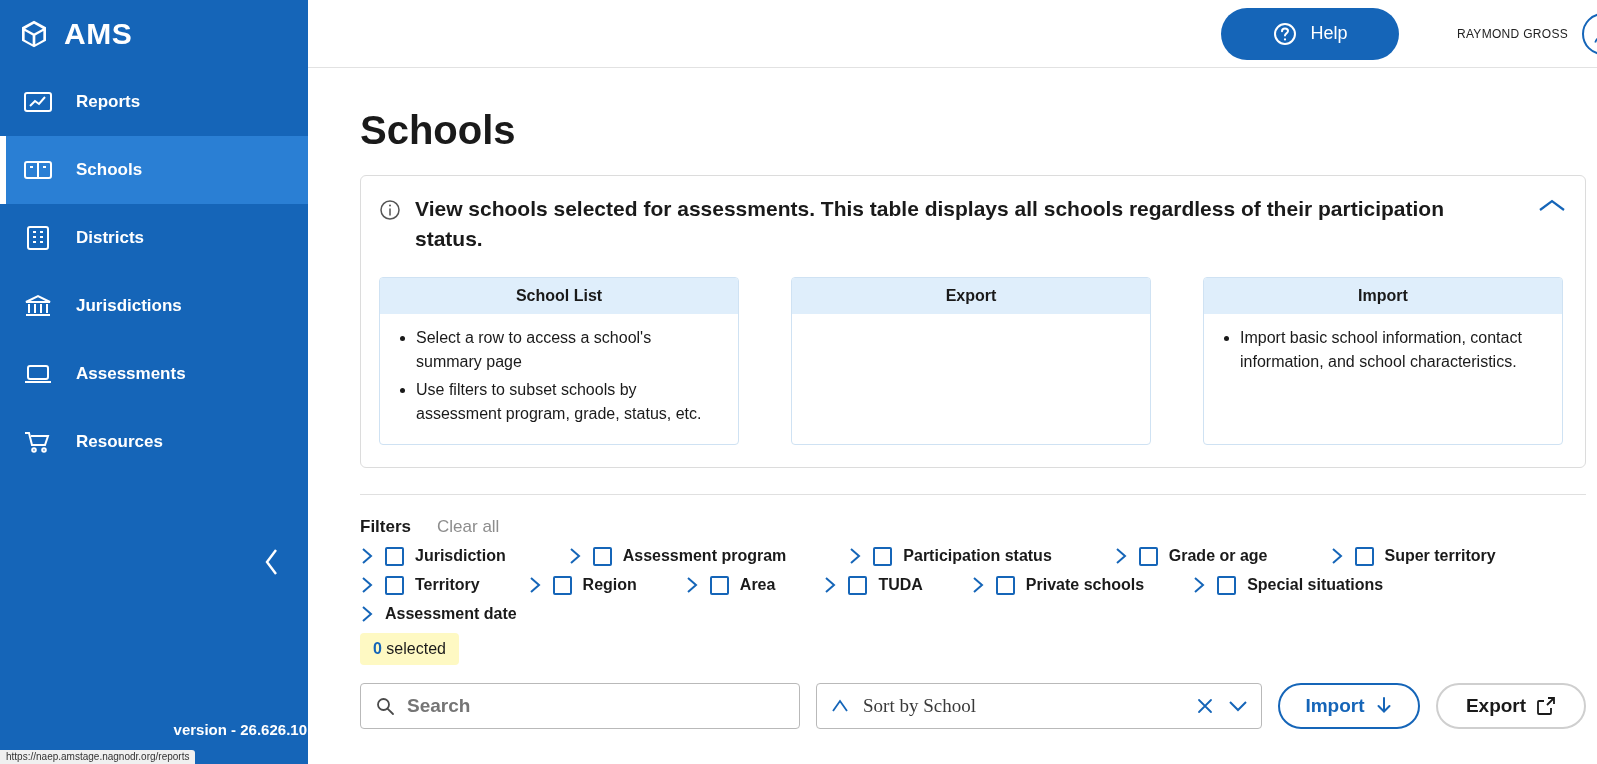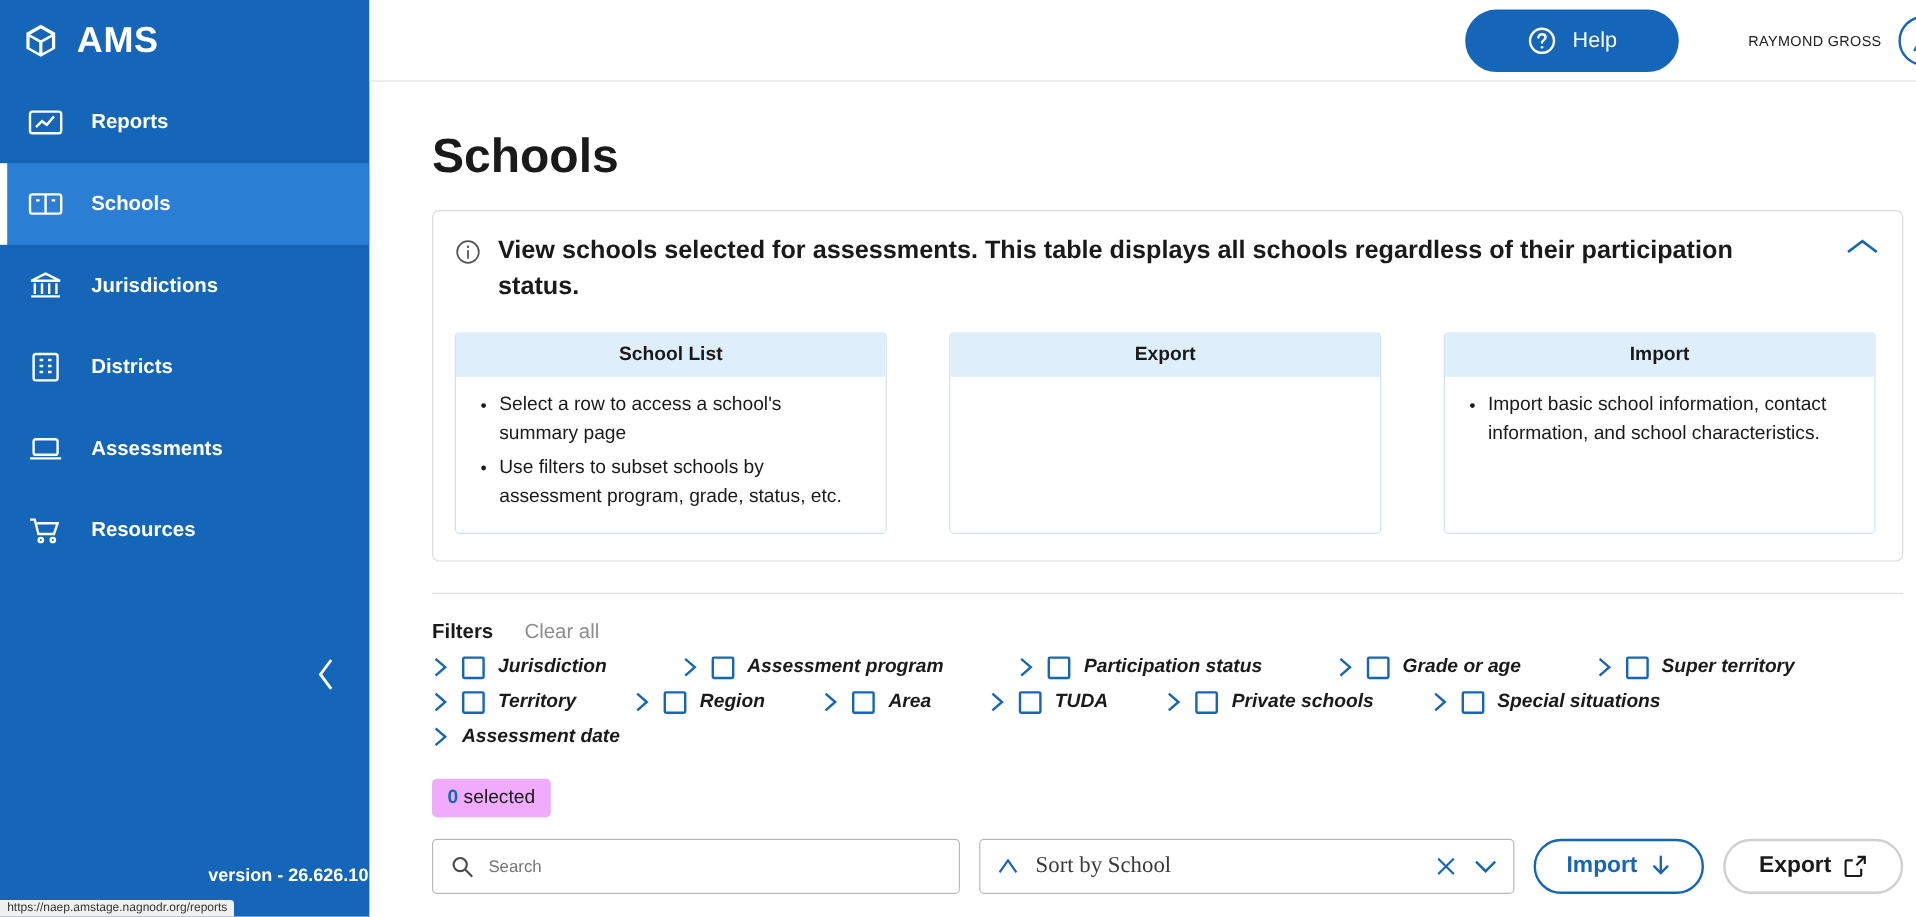"Jurisdictions" div.nav-item { order: before "Districts" -> after "Districts" }
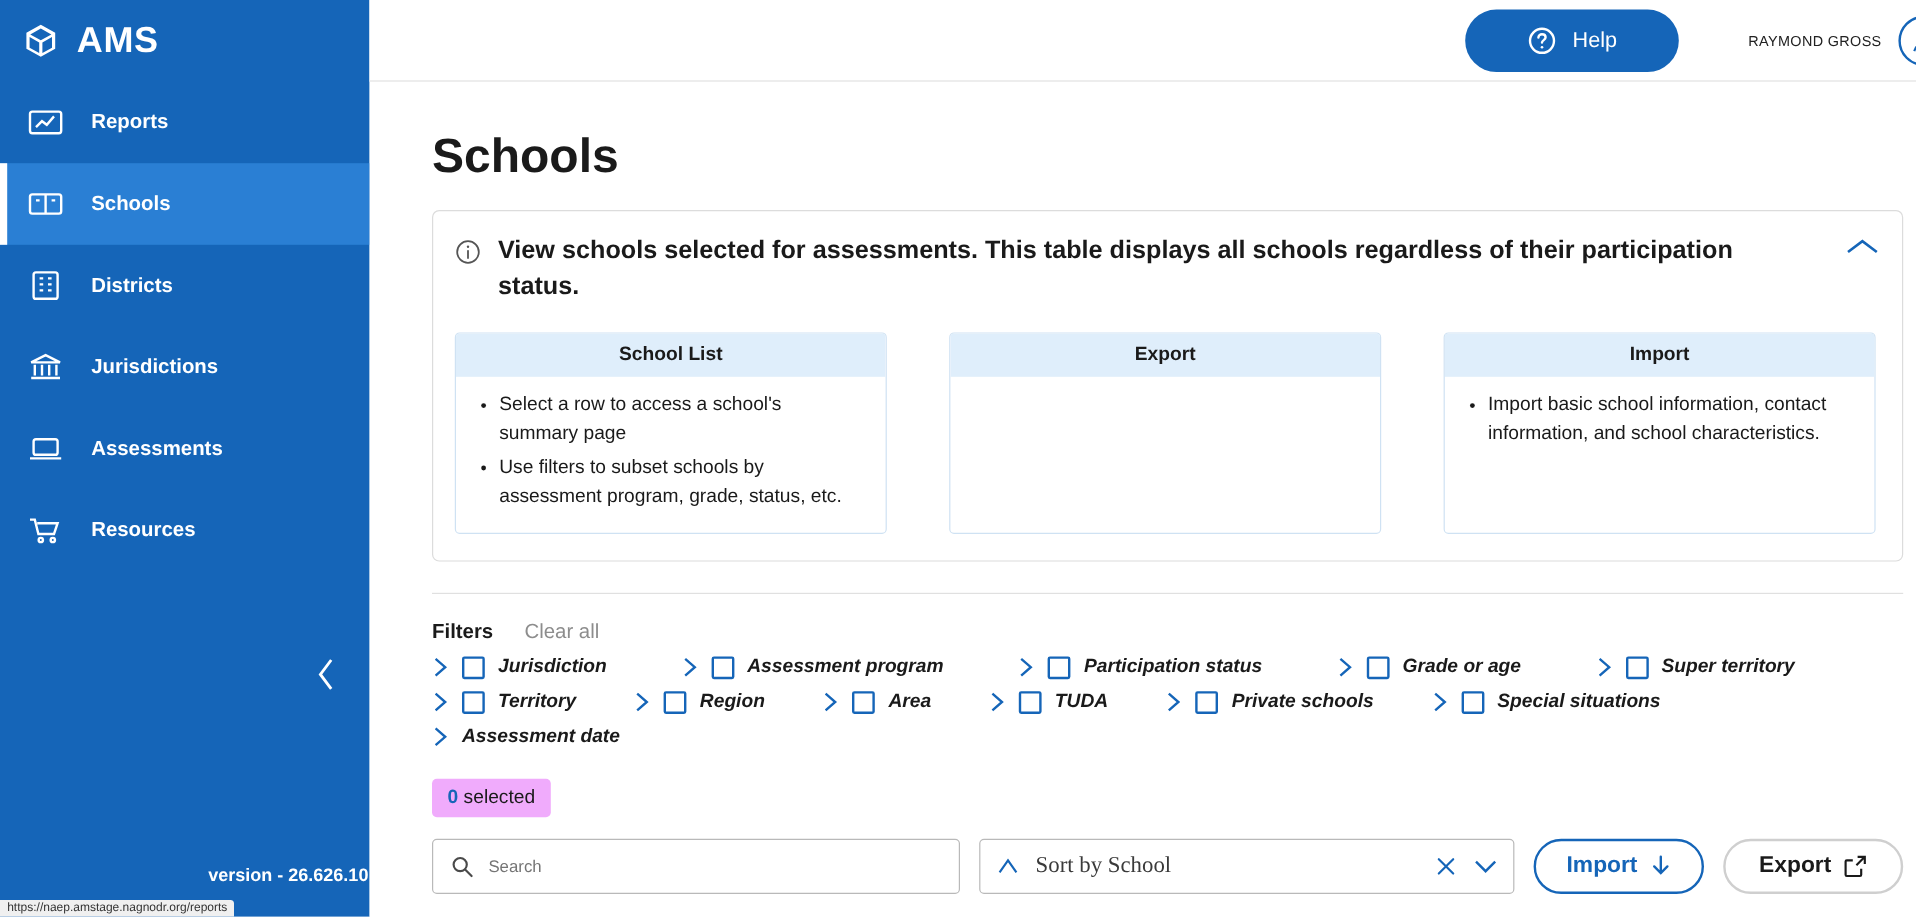"Jurisdiction" .filter-row { font-style: italic -> none }
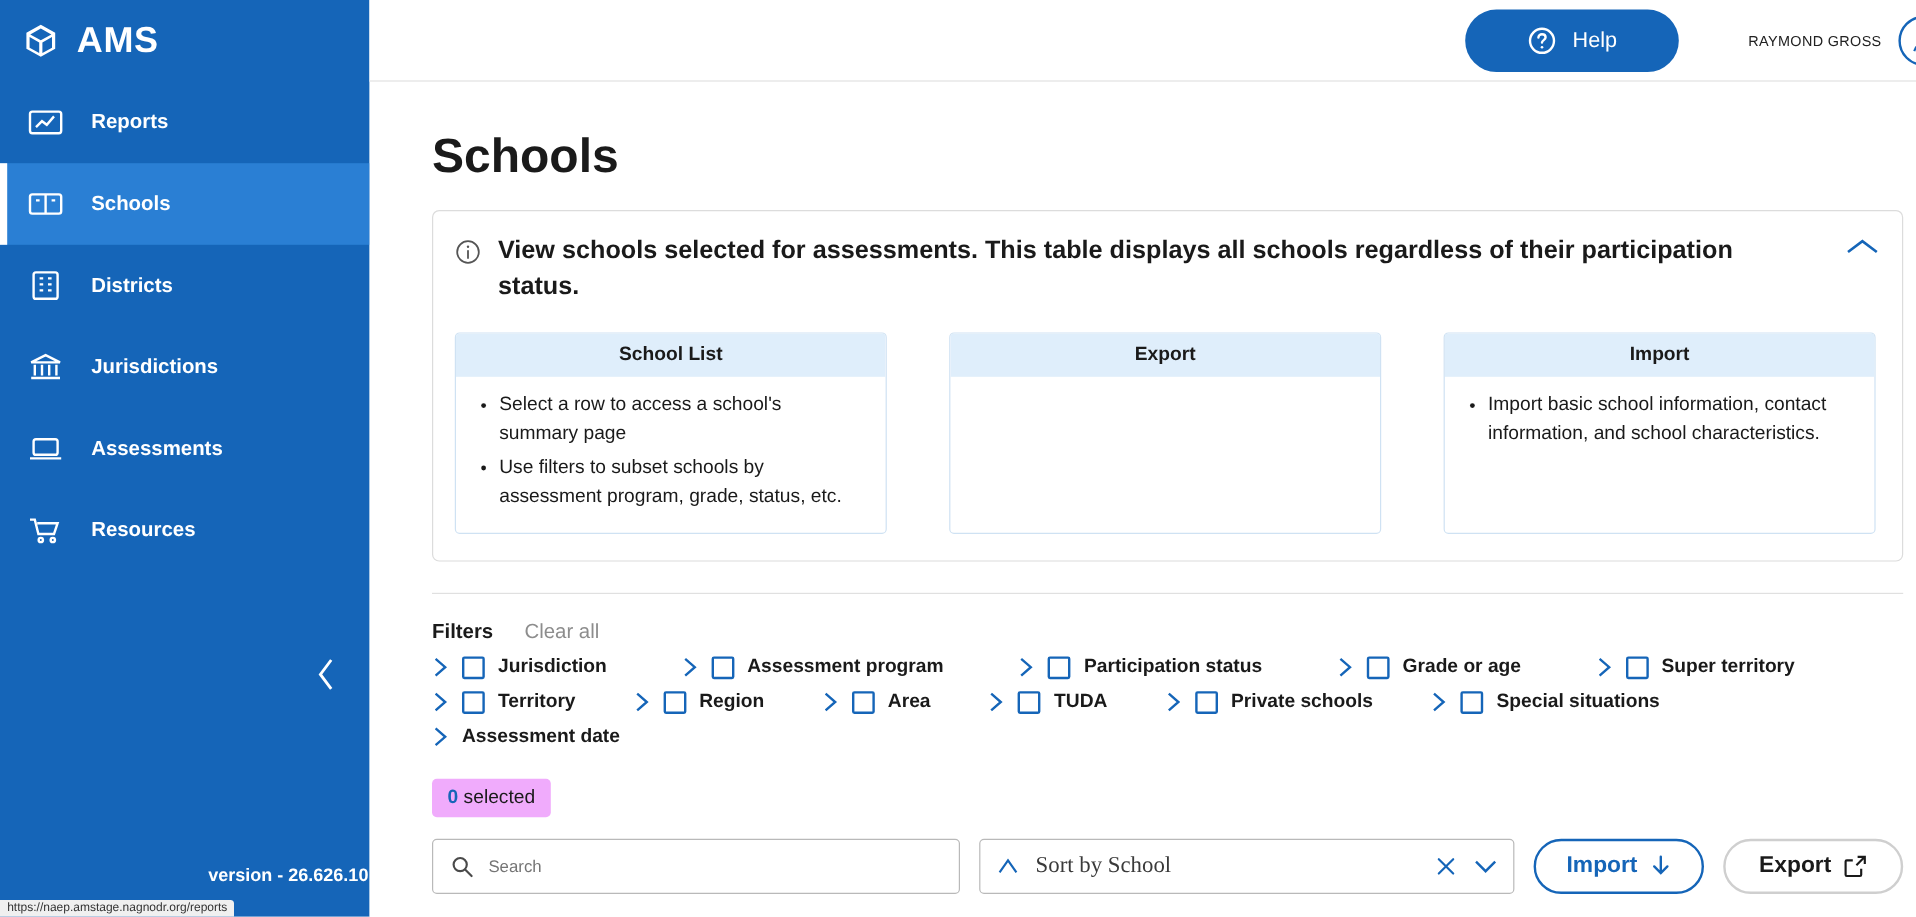"0 selected" .selected-pill { background: #f0abfc -> #fef9c3; margin-top: 16px -> none }
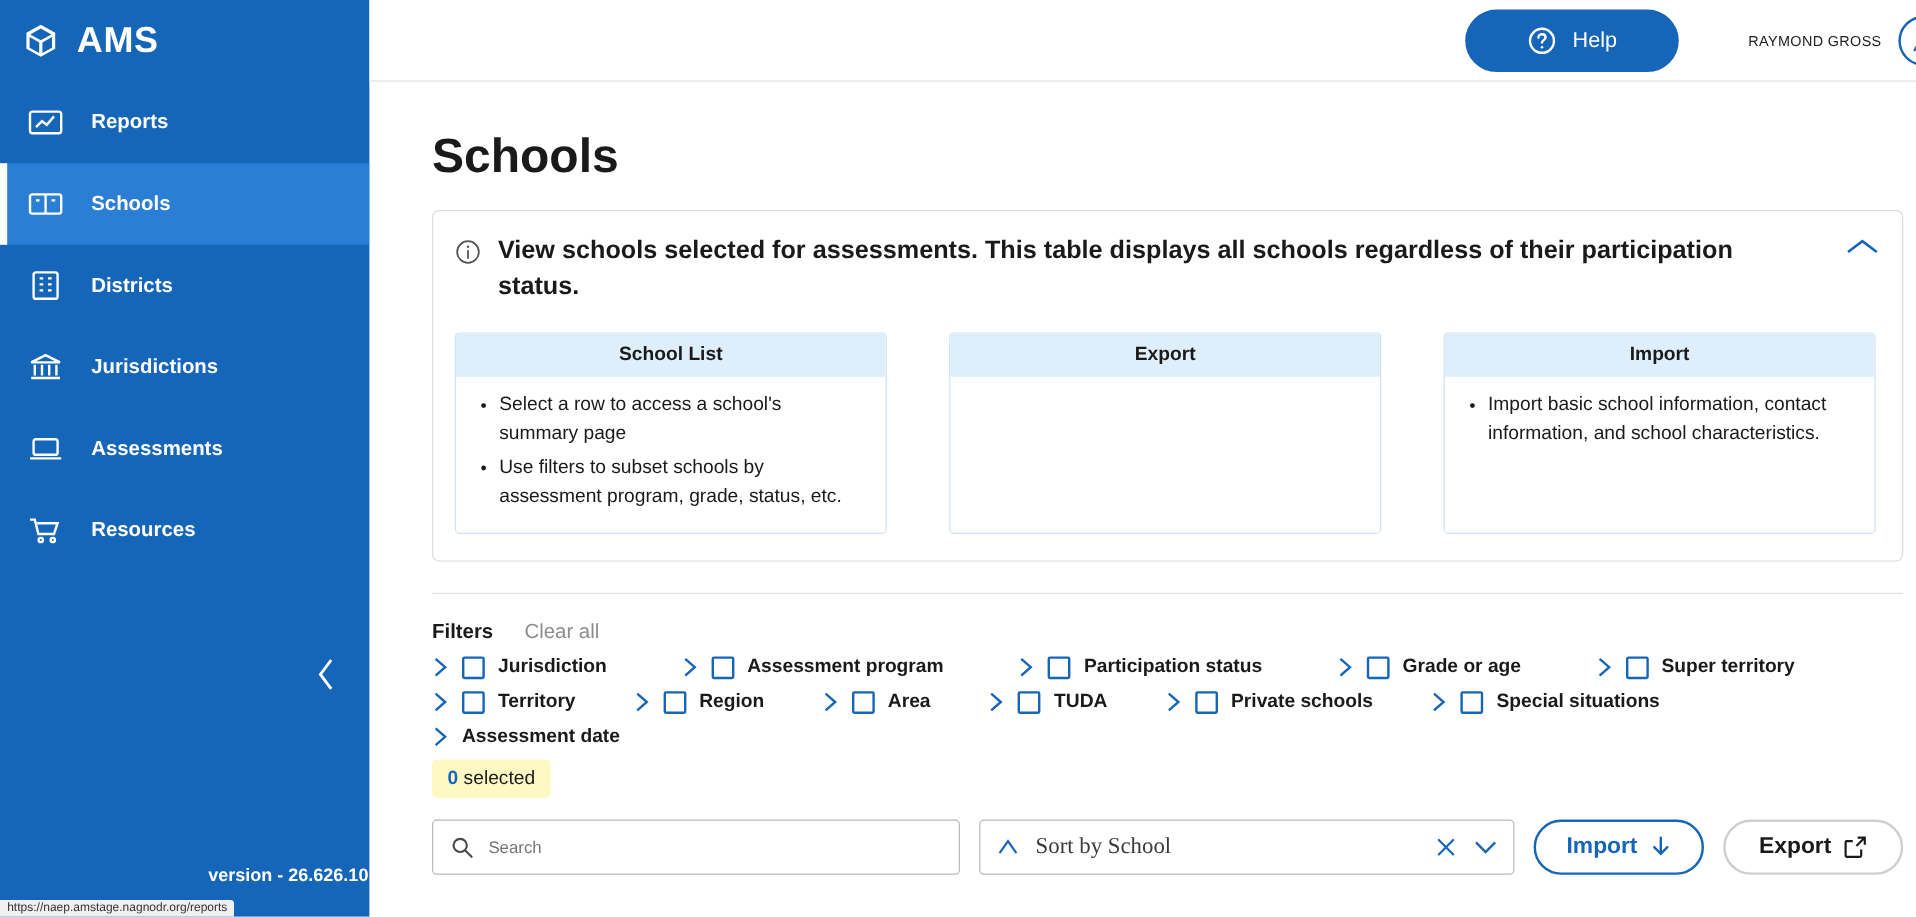"Search" .search-box input { font-size: 14px -> 19px; font-weight: none -> bold }
